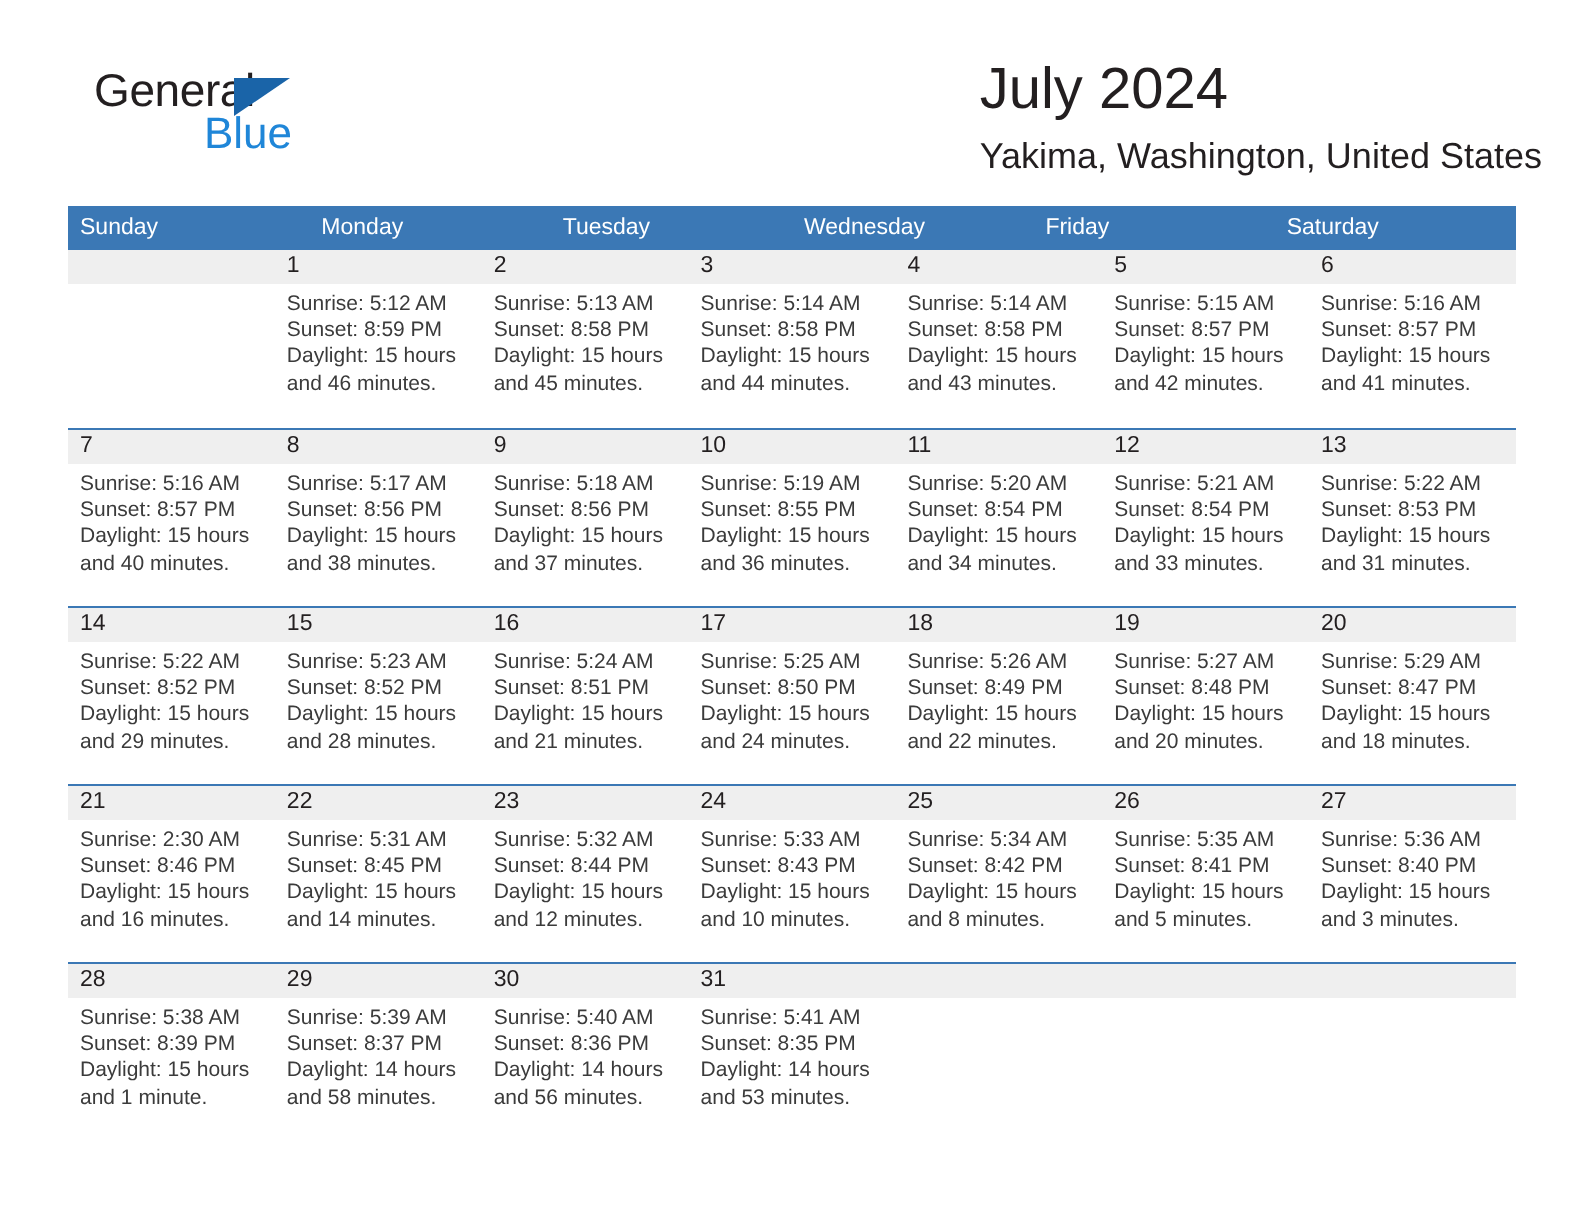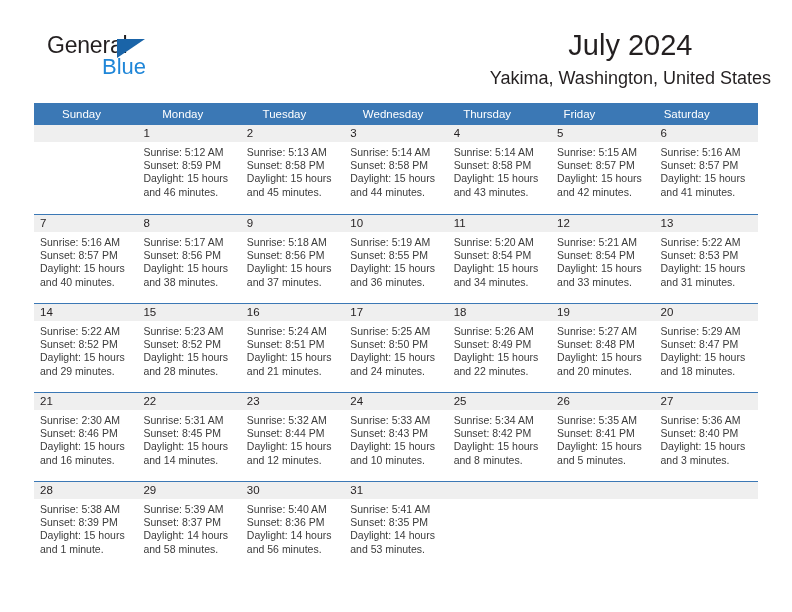"July 2024" .title-block { text-align: center -> left }
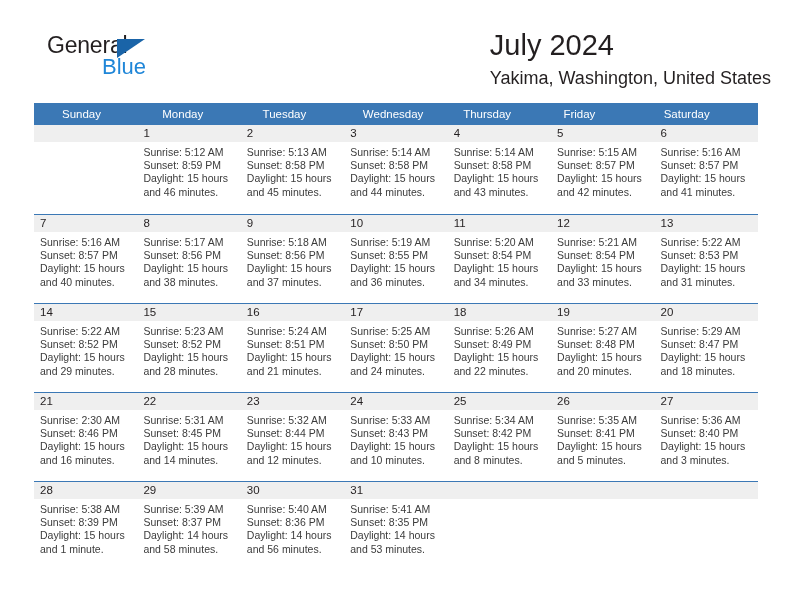"Sunday" .weekdays { padding-left: 22px -> none }
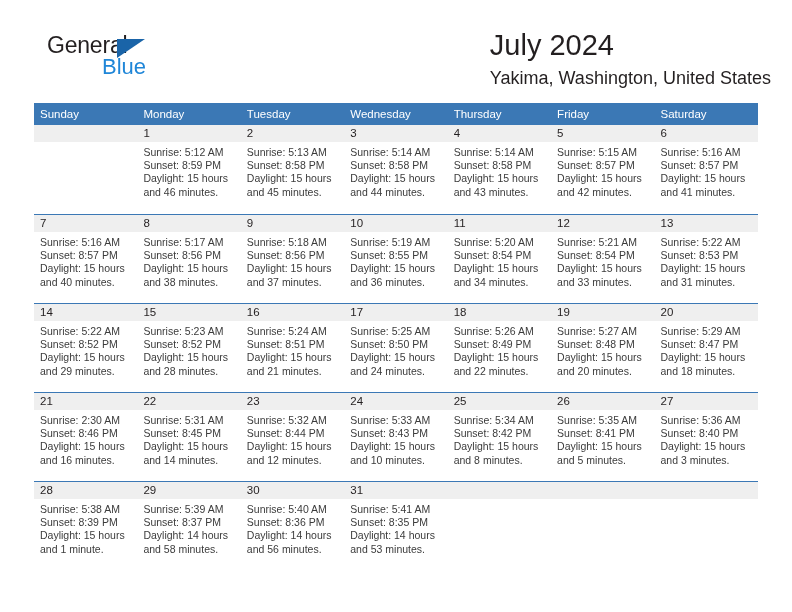"Thursday" div.weekday { html: <div>Thursday</div> -> none }
